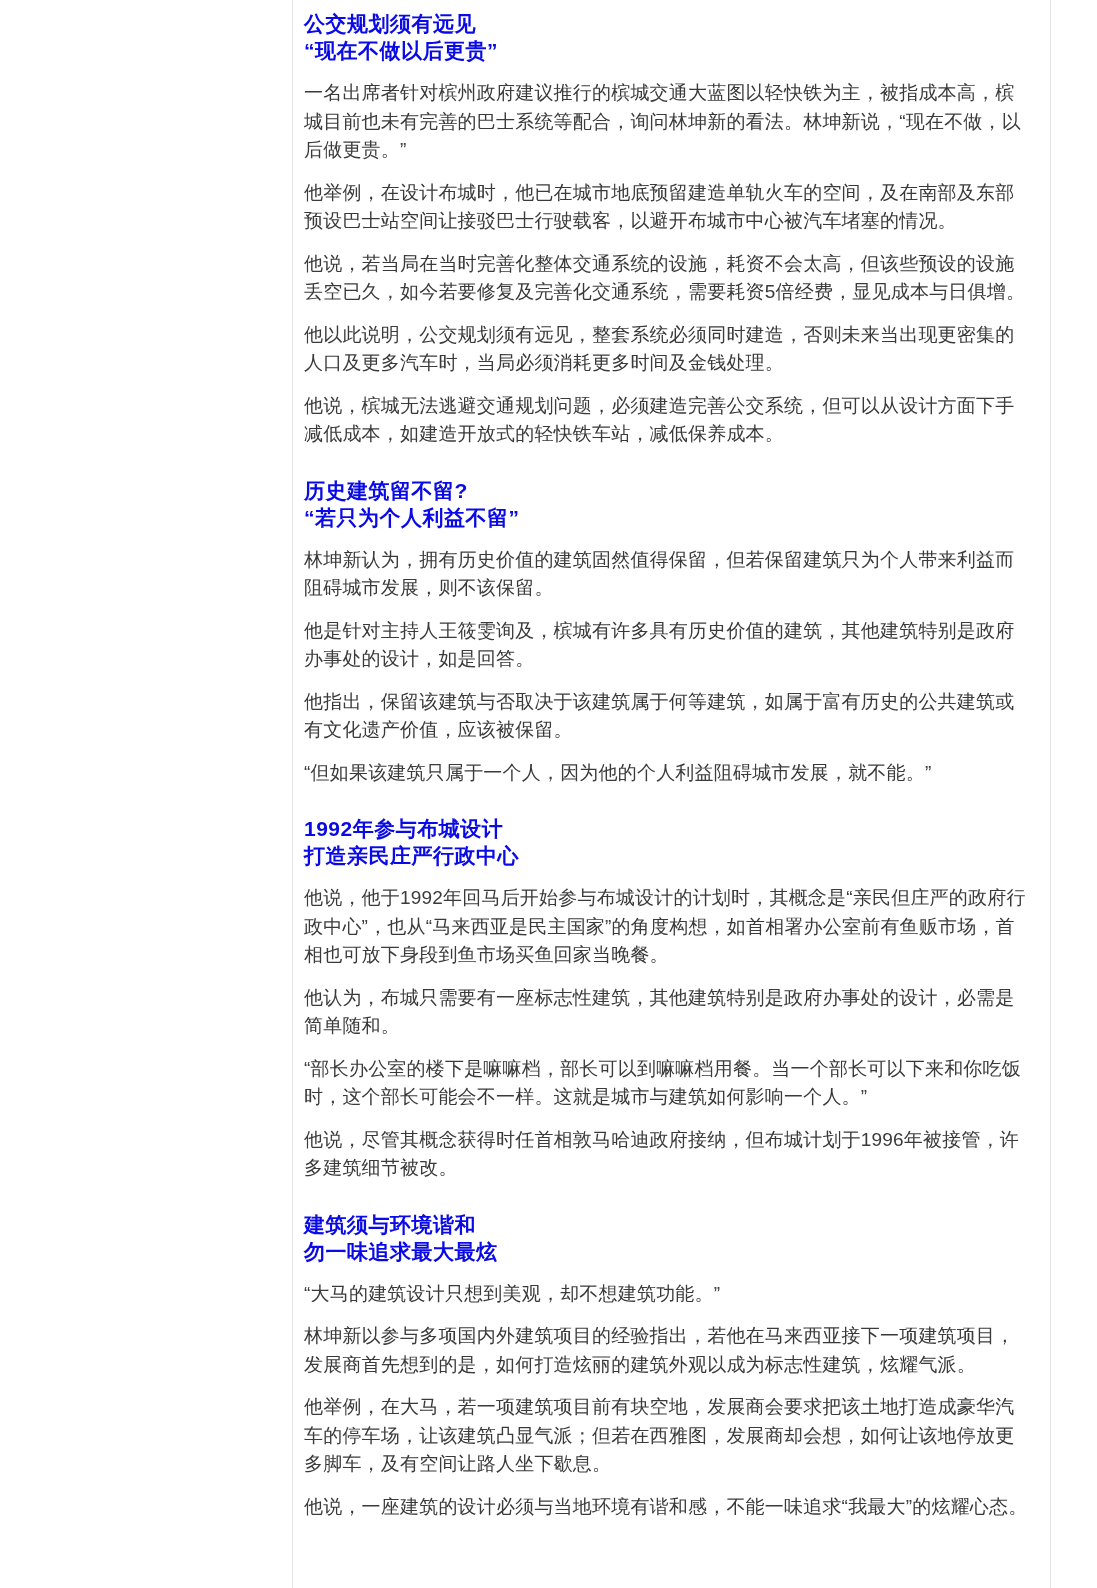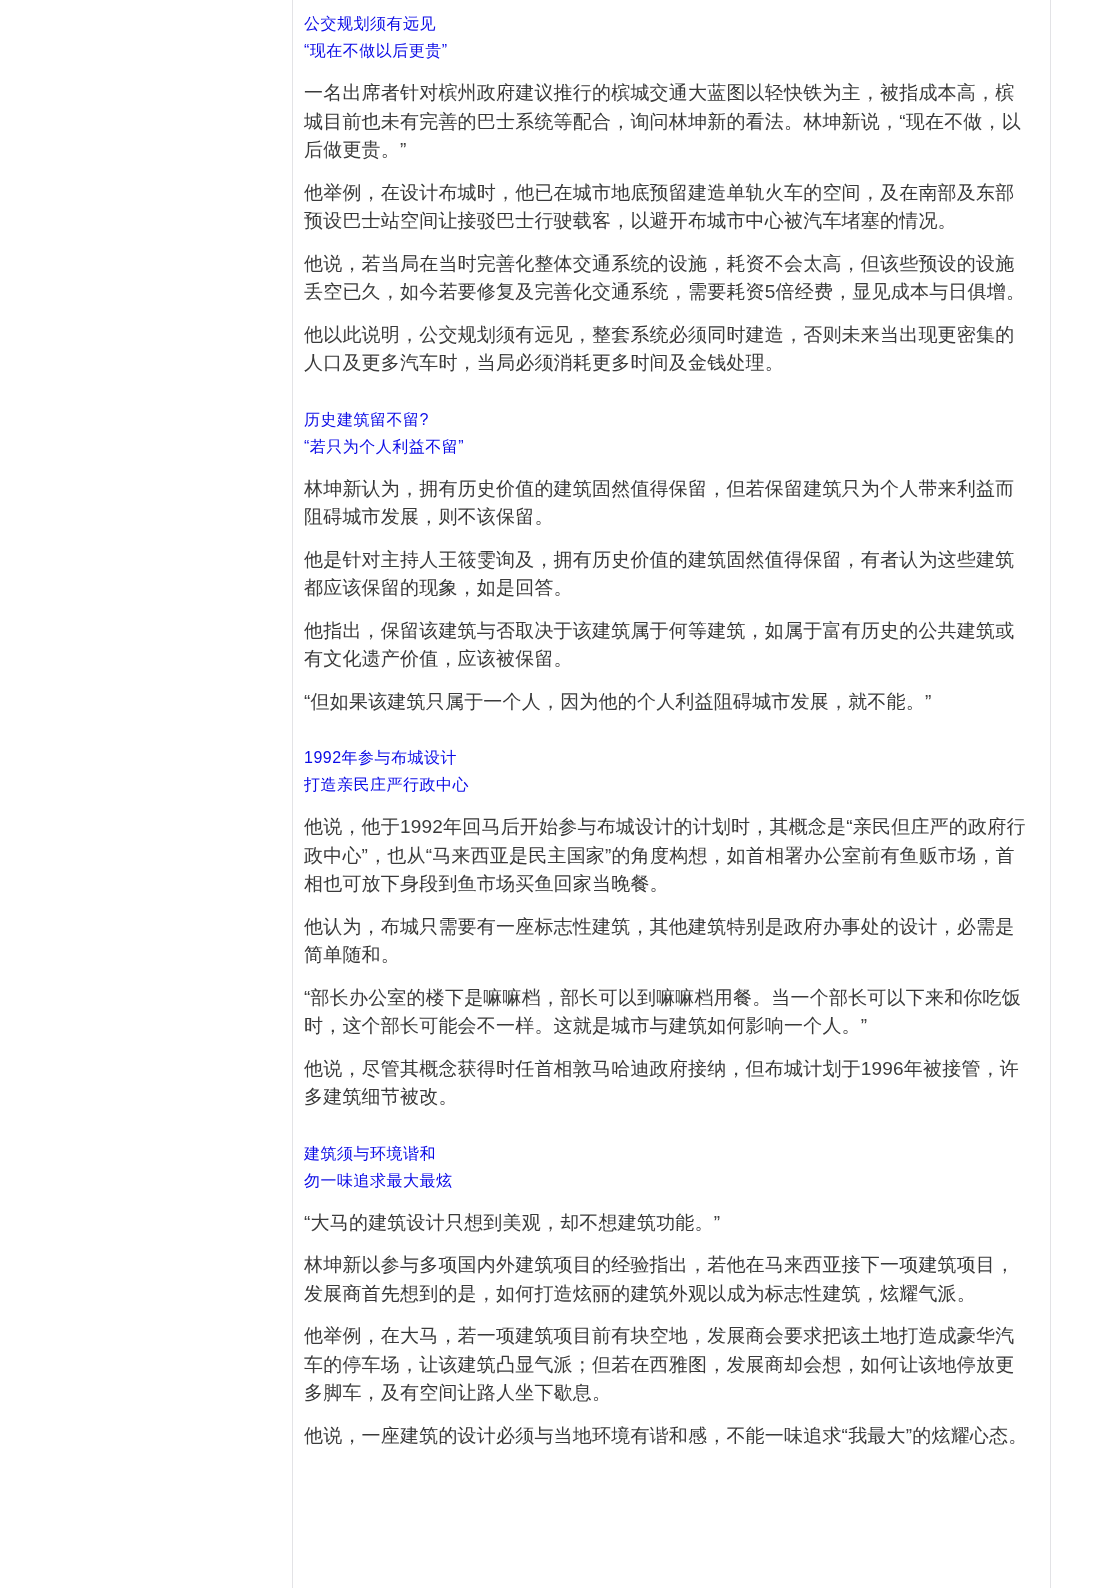"公交规划须有远见" h3.section-heading { font-size: 16px -> 21px; font-weight: normal -> bold }
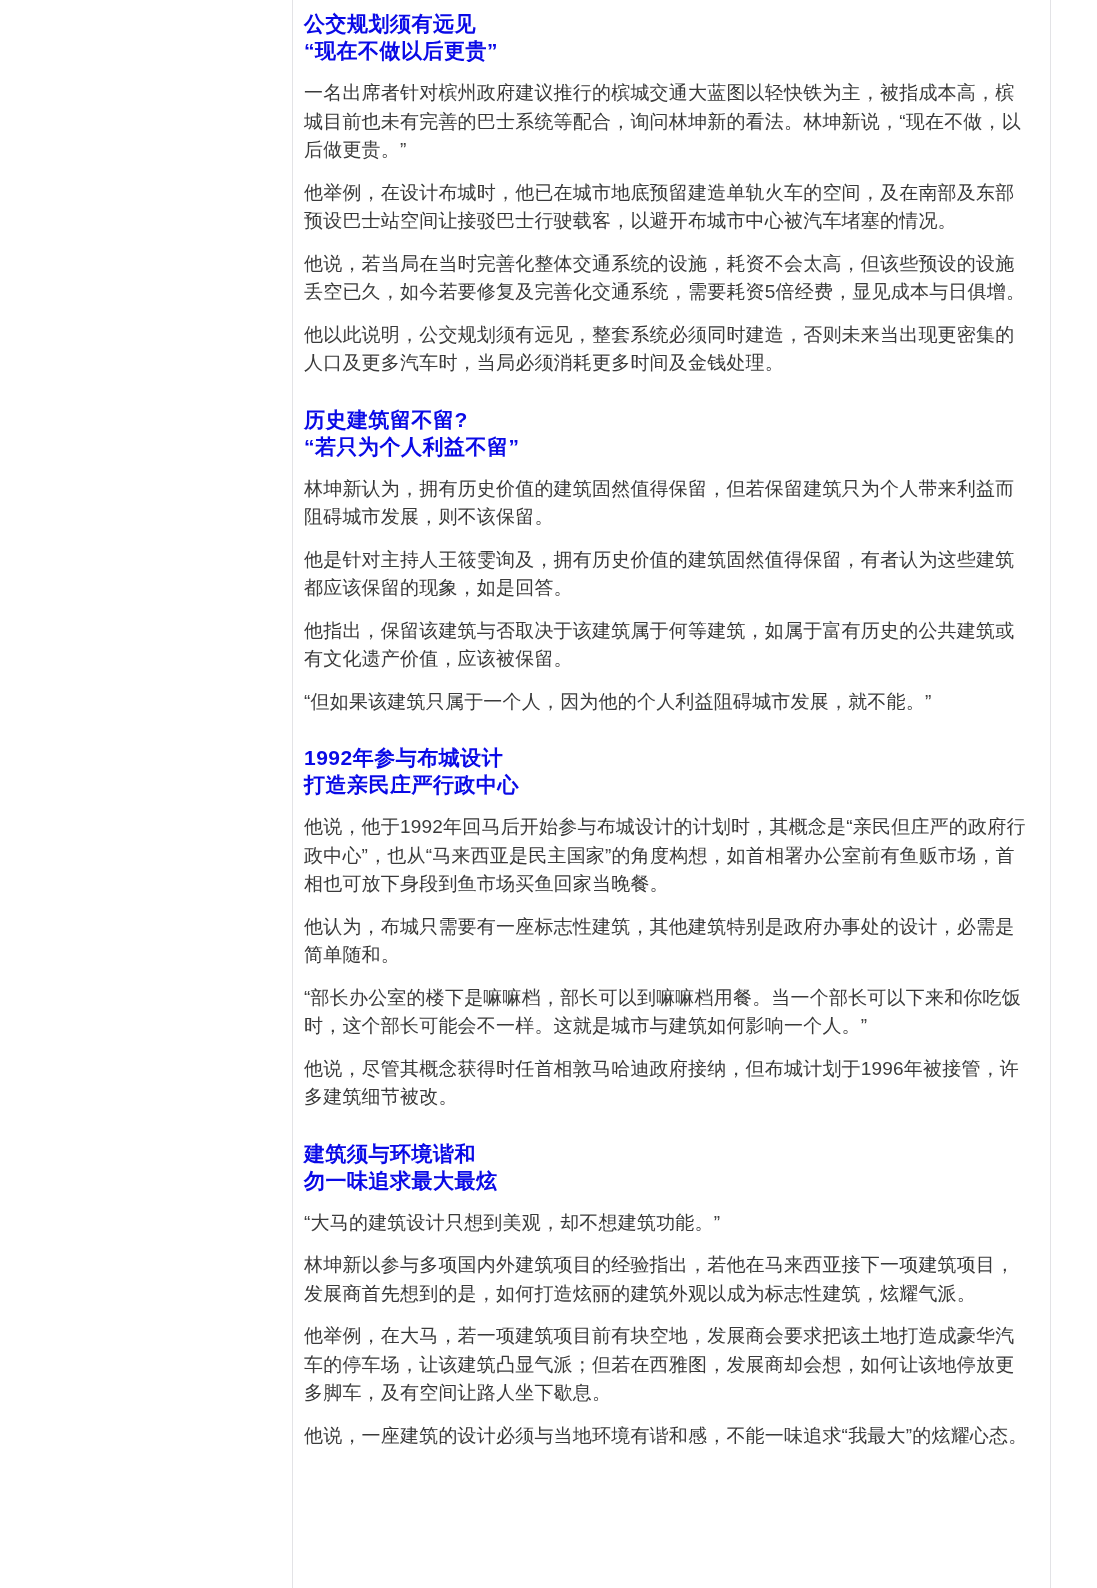"他说，槟城无法逃避交通规划问题，必须建造完善公交系统，但可以从设计方面下手减低成" p.article-paragraph { html: none -> <p>他说，槟城无法逃避交通规划问题，必须建造完善公交系统，但可以从设计方面下手减低成本，如建造开放式的轻快铁车站，减低保养成本。</p> }
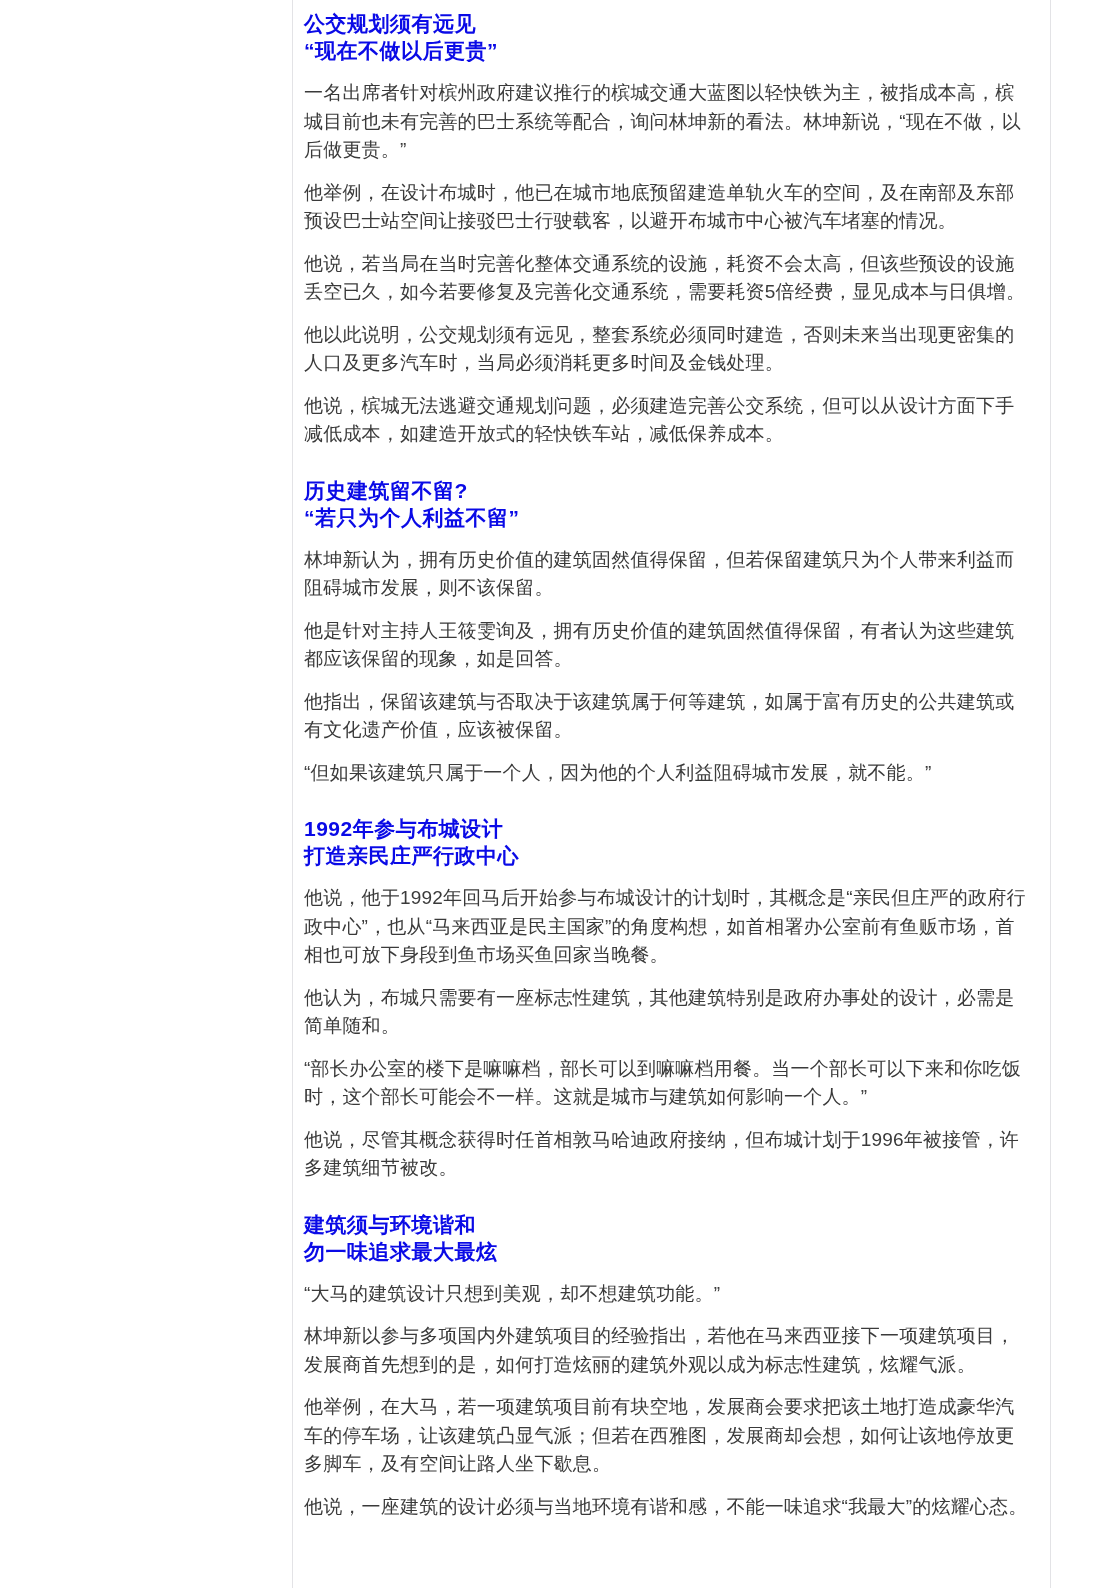"他是针对主持人王筱雯询及，拥有历史价值的建筑固然值得保留，有者认为这些建筑都应该" p.article-paragraph { text: 拥有历史价值的建筑固然值得保留，有者认为这些建筑都应该保留的现象 -> 槟城有许多具有历史价值的建筑，其他建筑特别是政府办事处的设计 }
